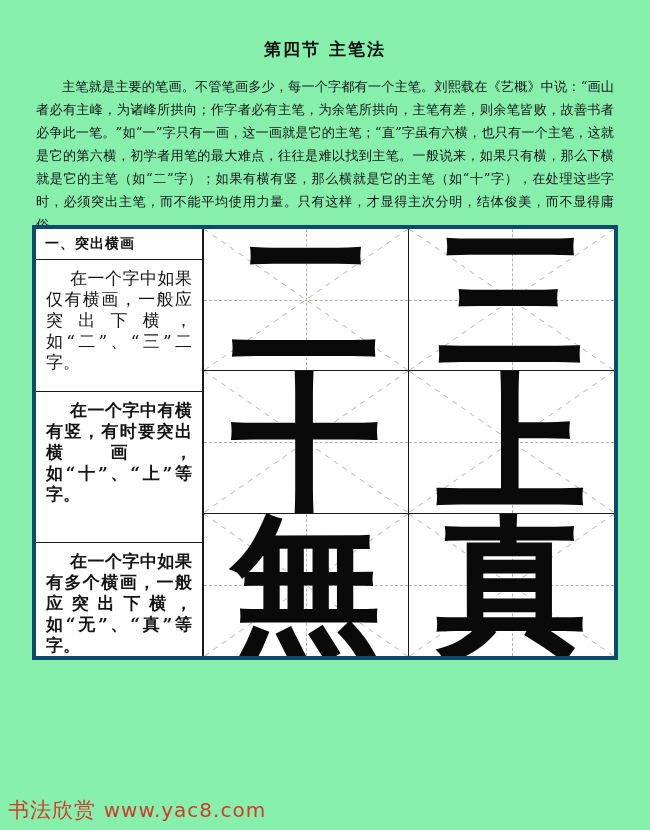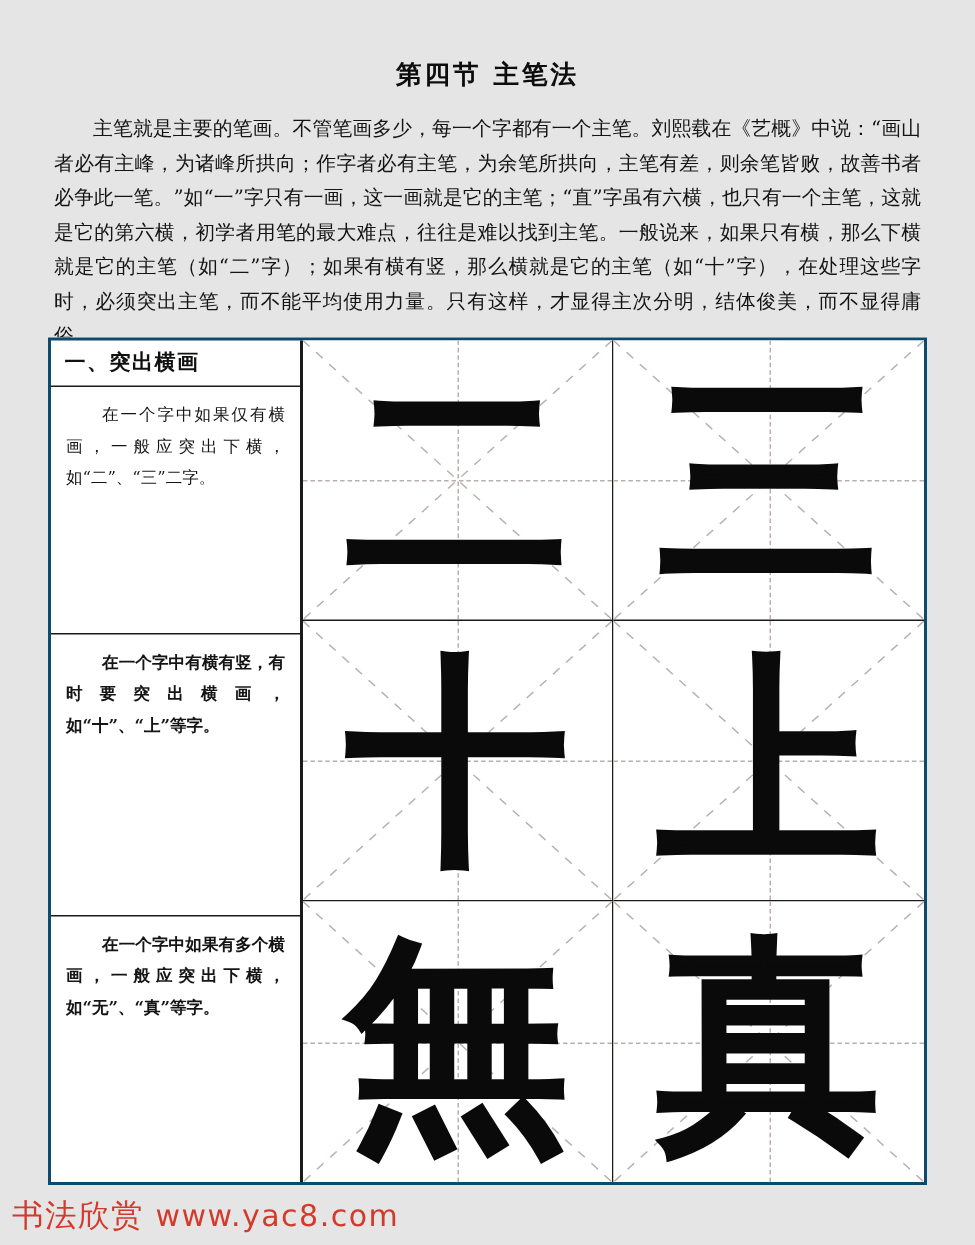"第四节 主笔法" .page { background: #e5e5e5 -> #86efac }
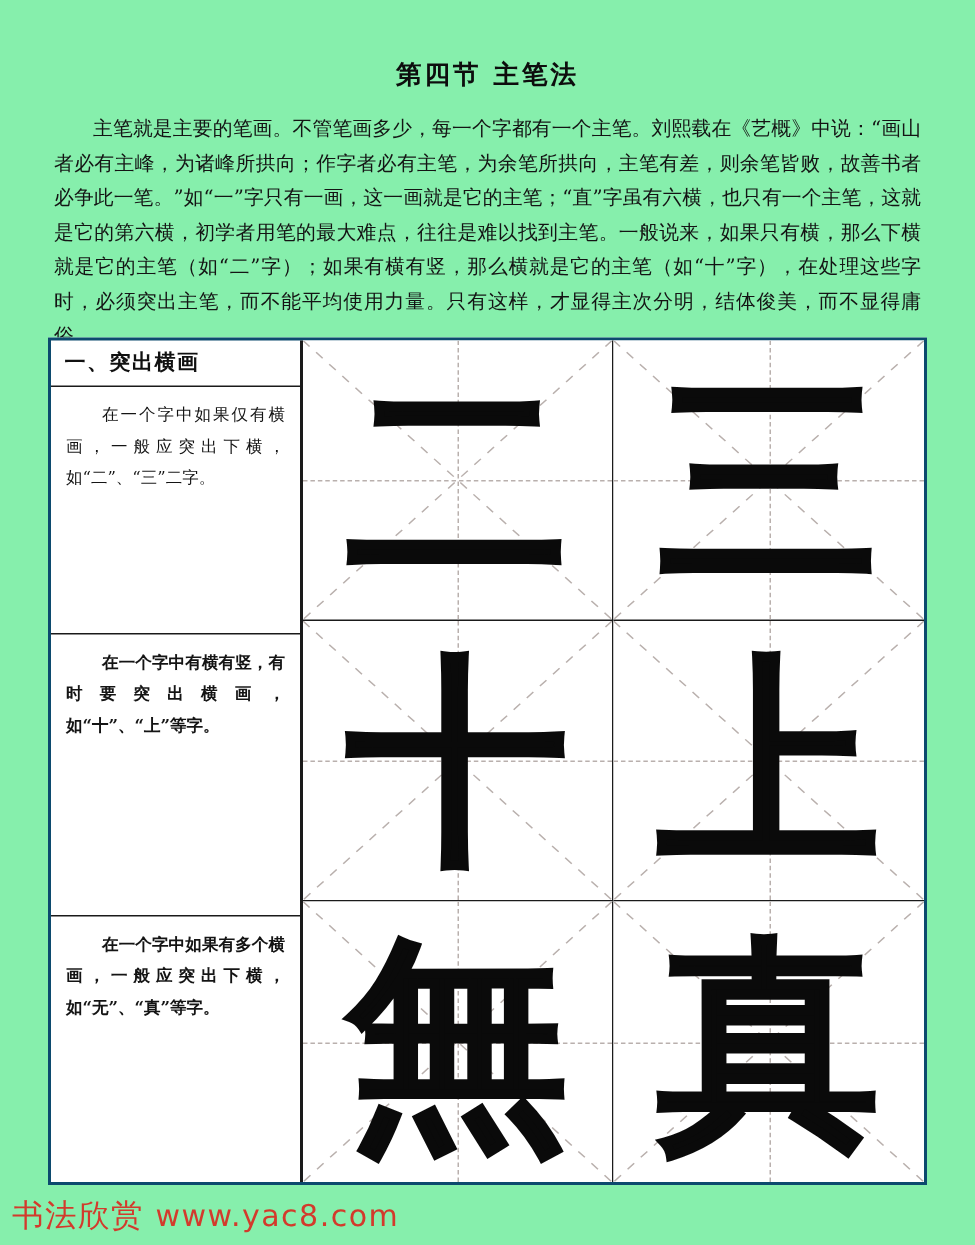"一、突出横画" .table-wrap { border: 2px solid #0c4a6e -> 4px solid #0c4a6e; height: 565px -> 435px }
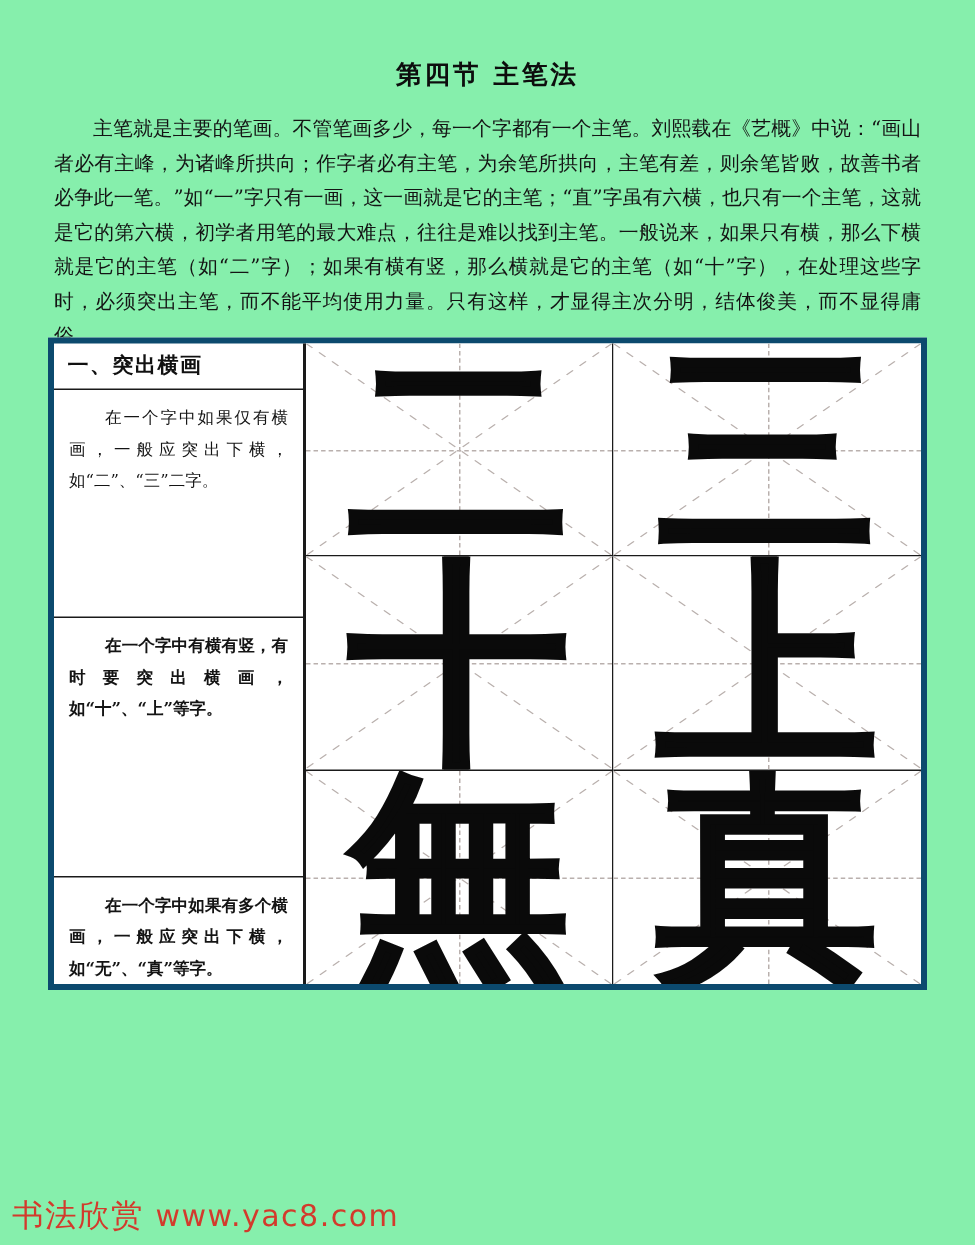"在一个字中如果仅有横画，一般应突出下横，如“二”、“三”二字。" .left-cell { font-size: 11px -> 17px }
